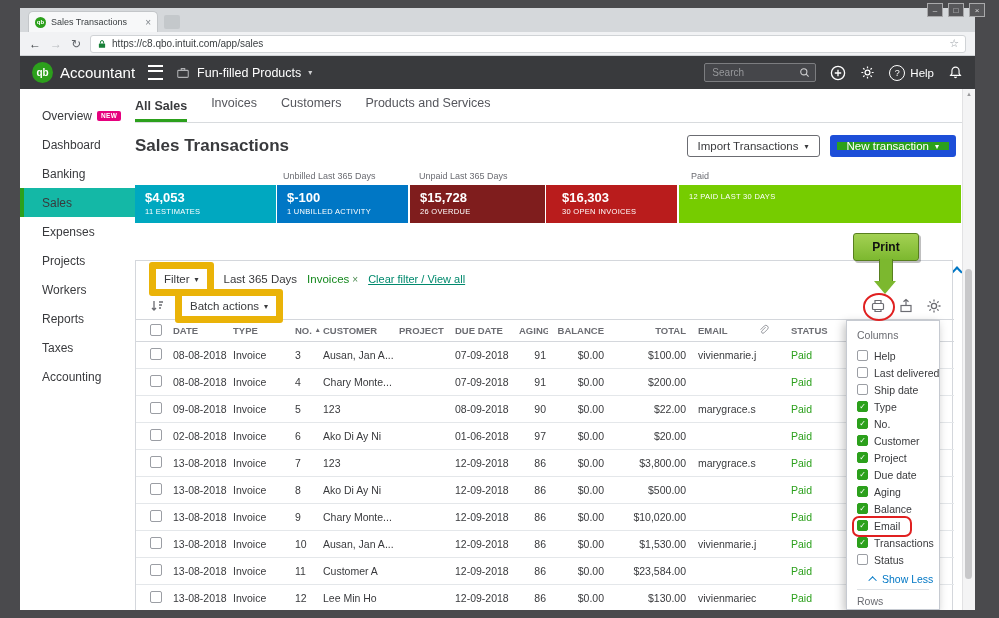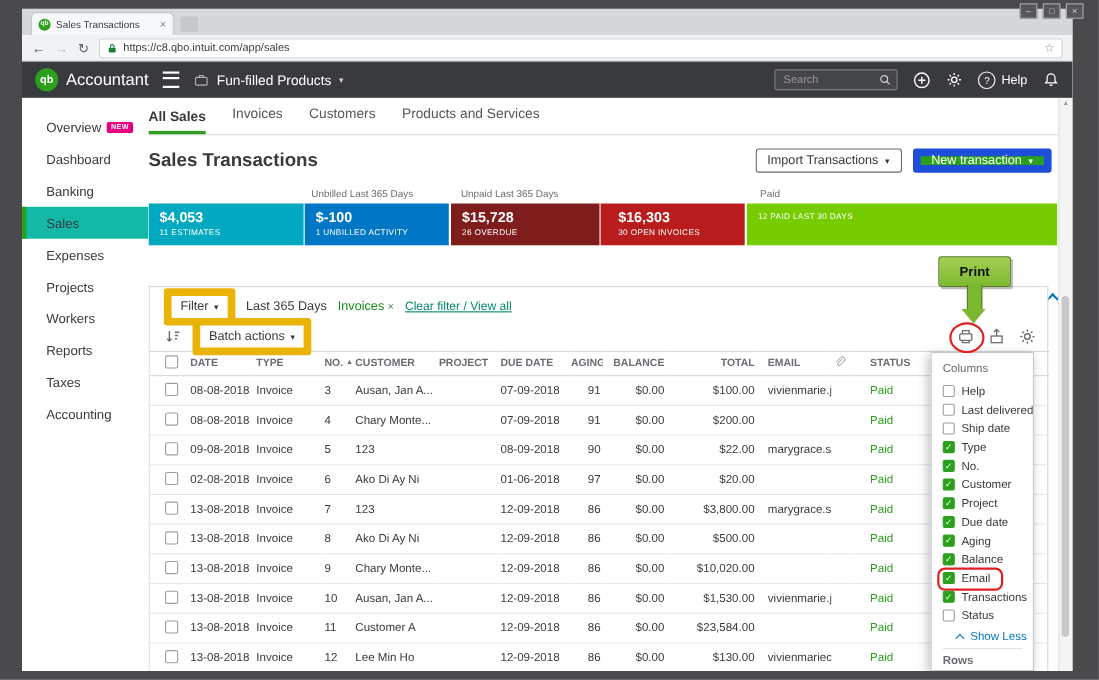"Rows" .cp-rows-label { font-weight: bold -> none }
